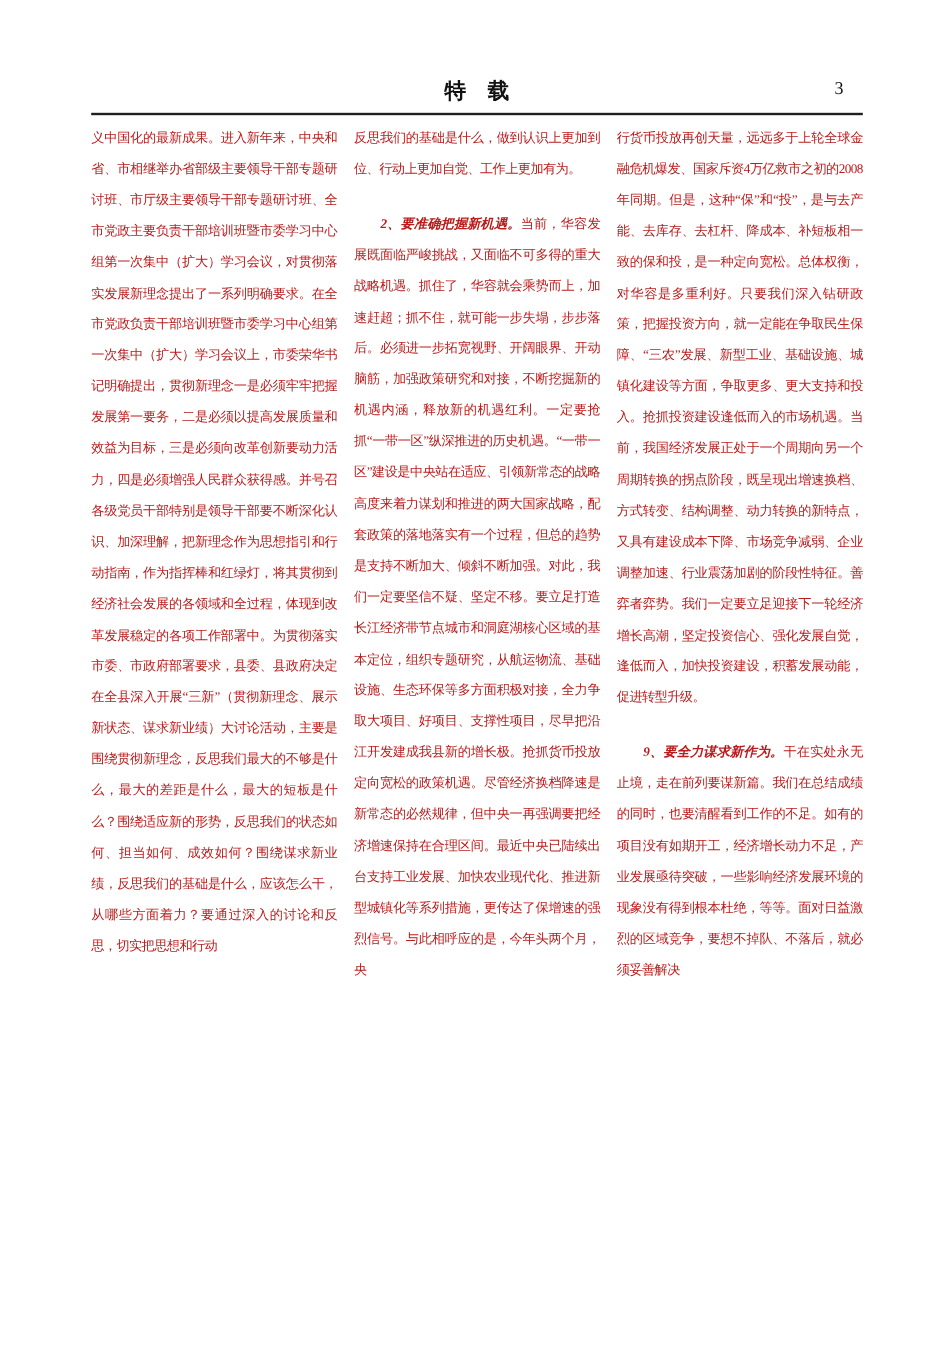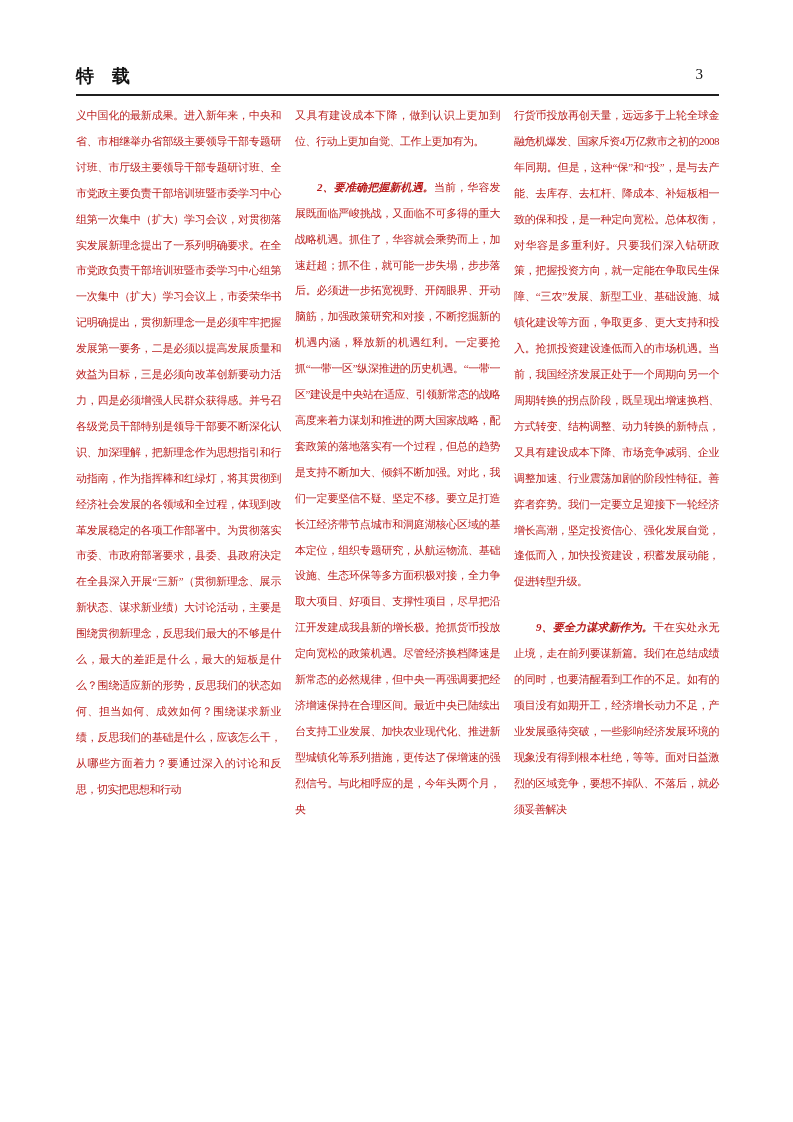"特 载" .header .title { text-align: none -> center }
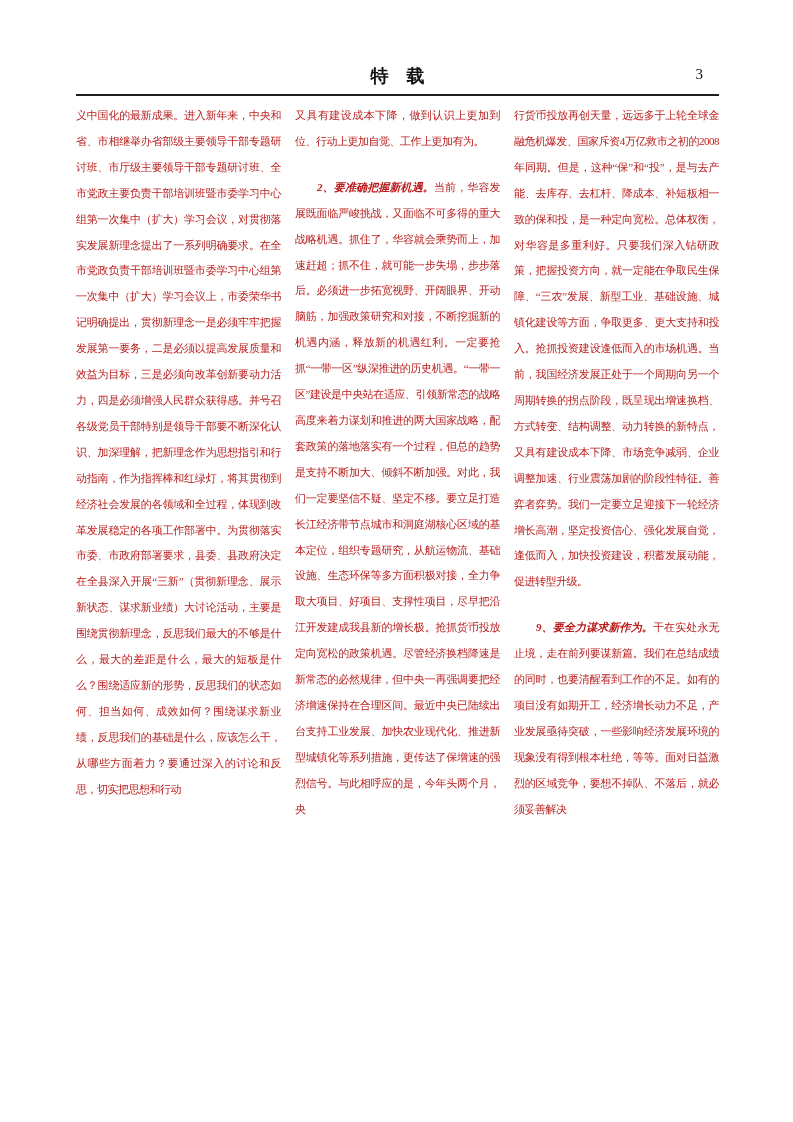"又具有建设成本下降，做到认识上更加到位、行动上更加自觉、工作上更加有为。" p { text: 又具有建设成本下降 -> 反思我们的基础是什么 }
